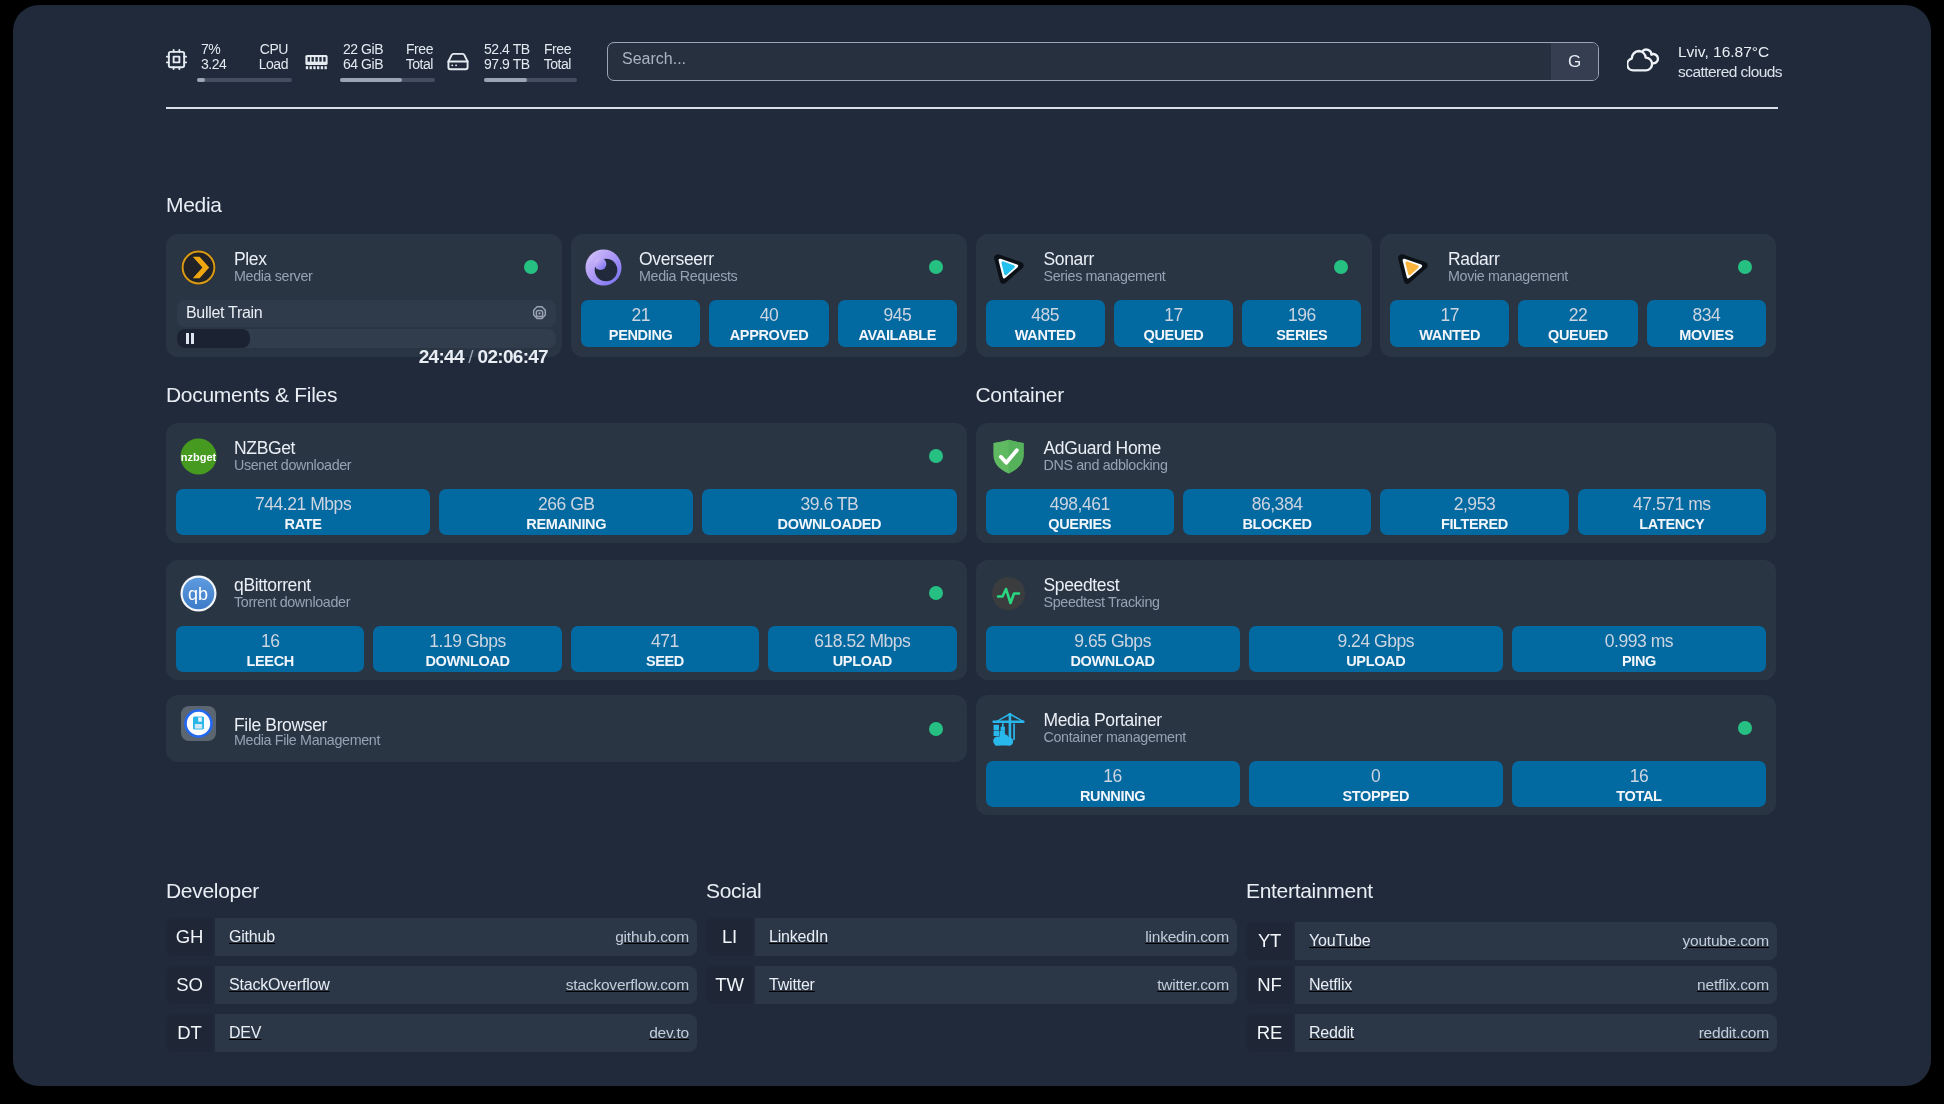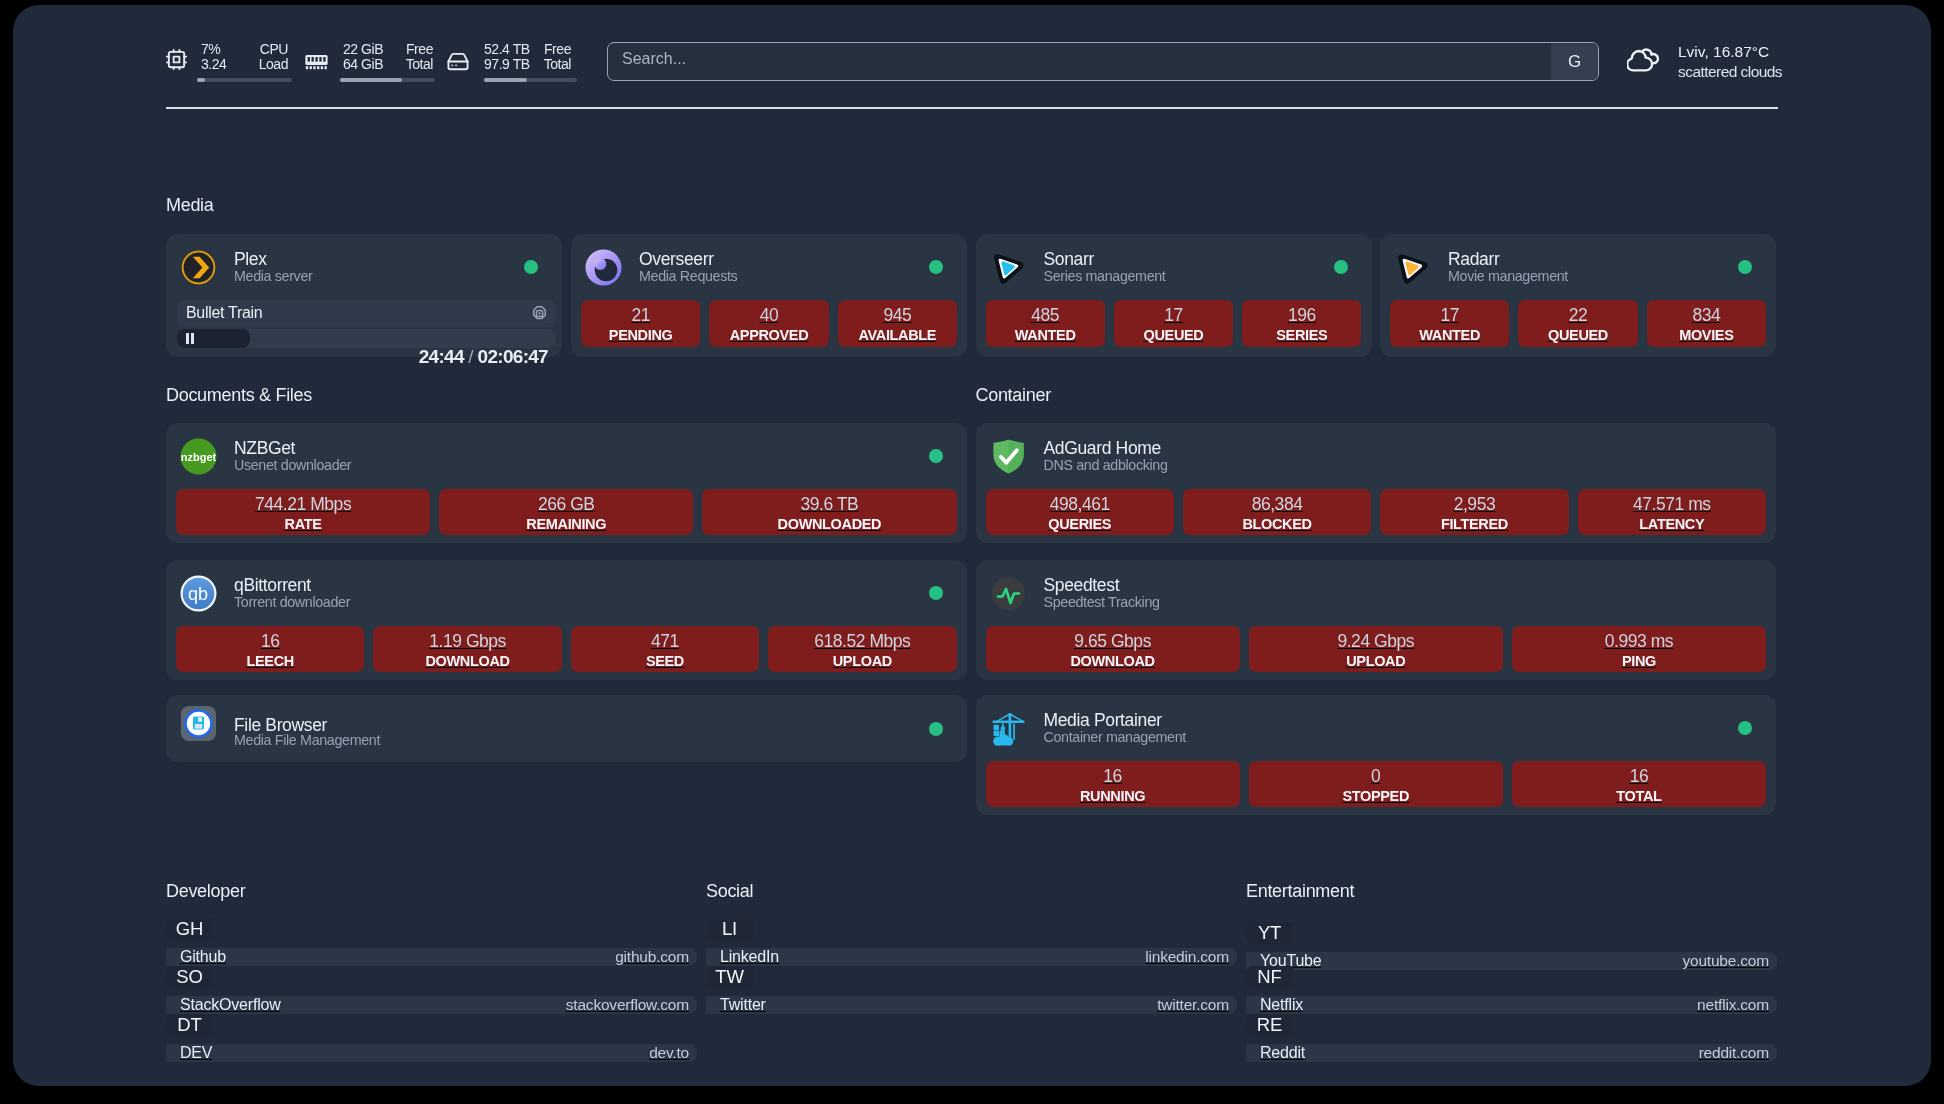"Media" .h { font-size: 18px -> 21px }
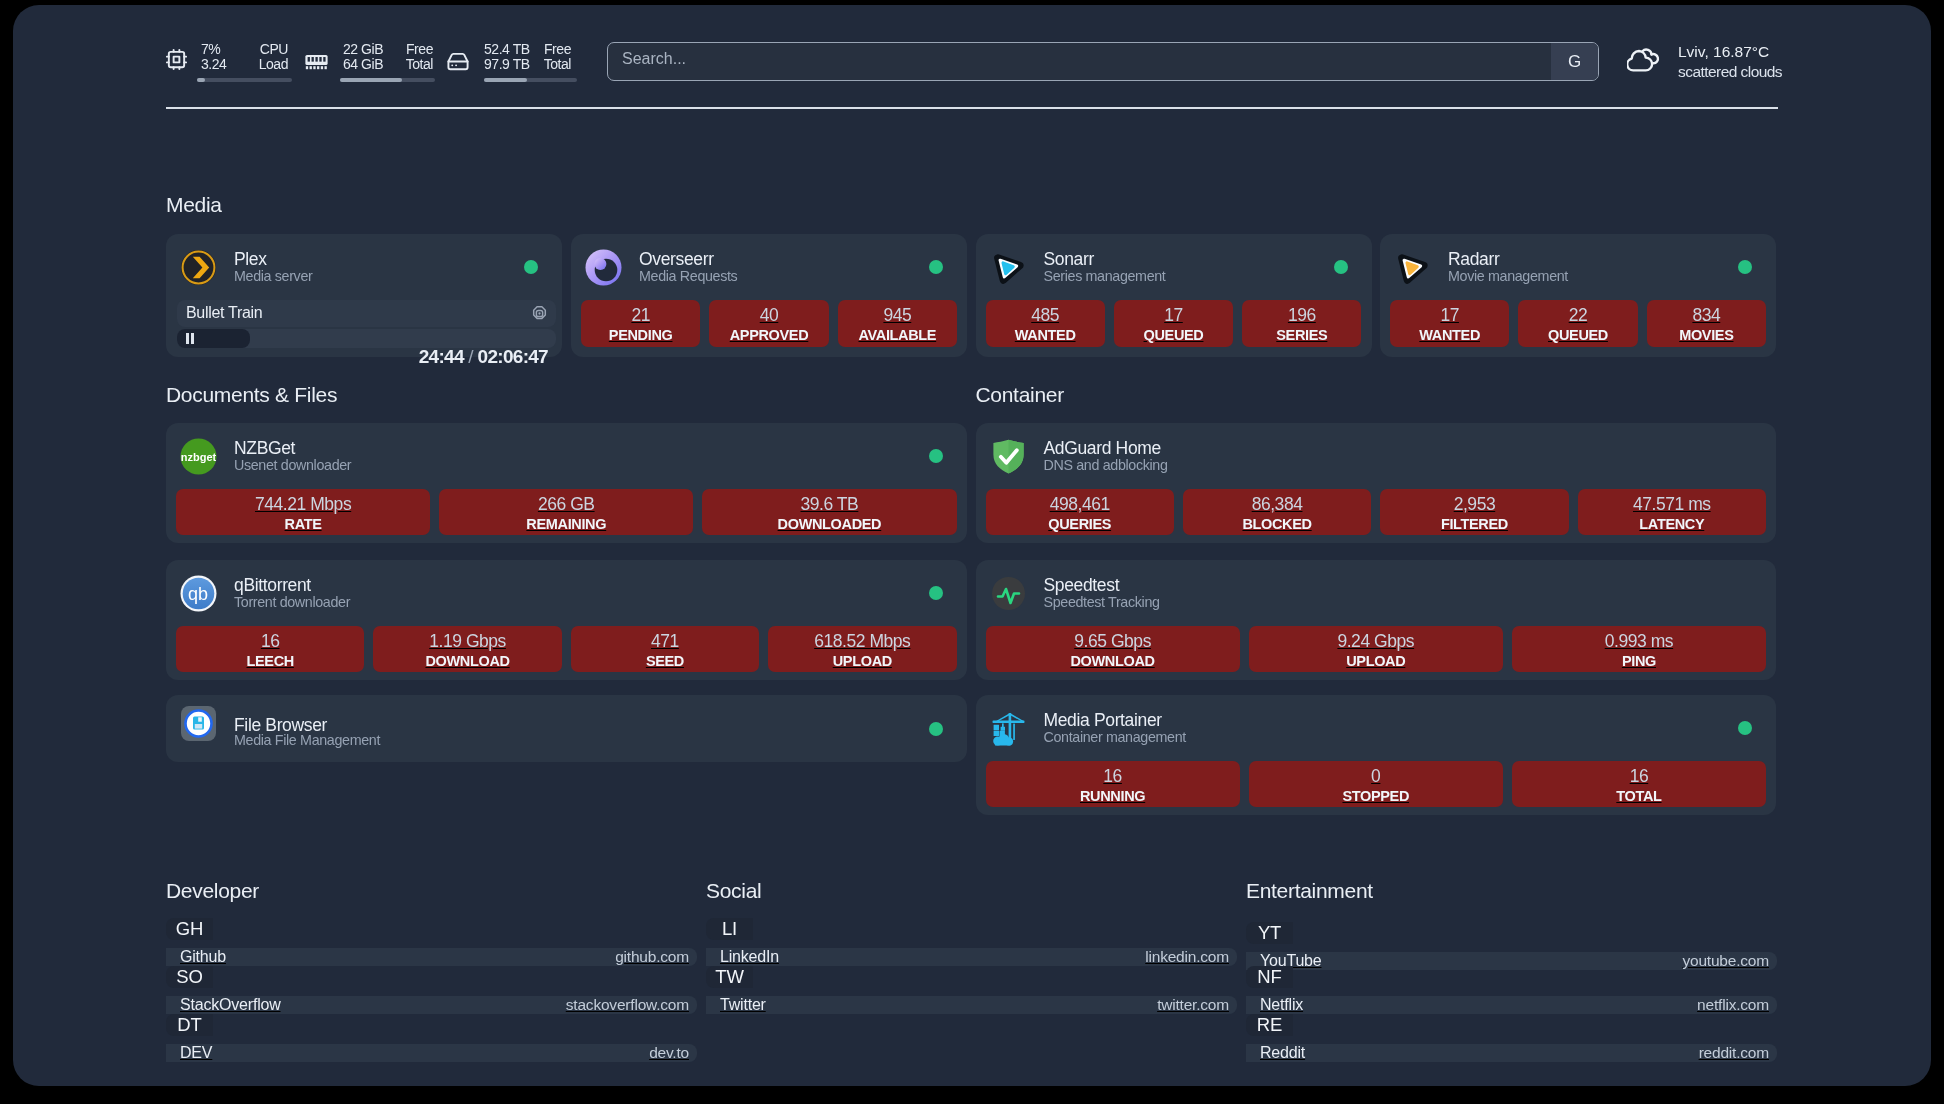"21" .box { background: #7f1d1d -> #0369a1; text-decoration: underline -> none }
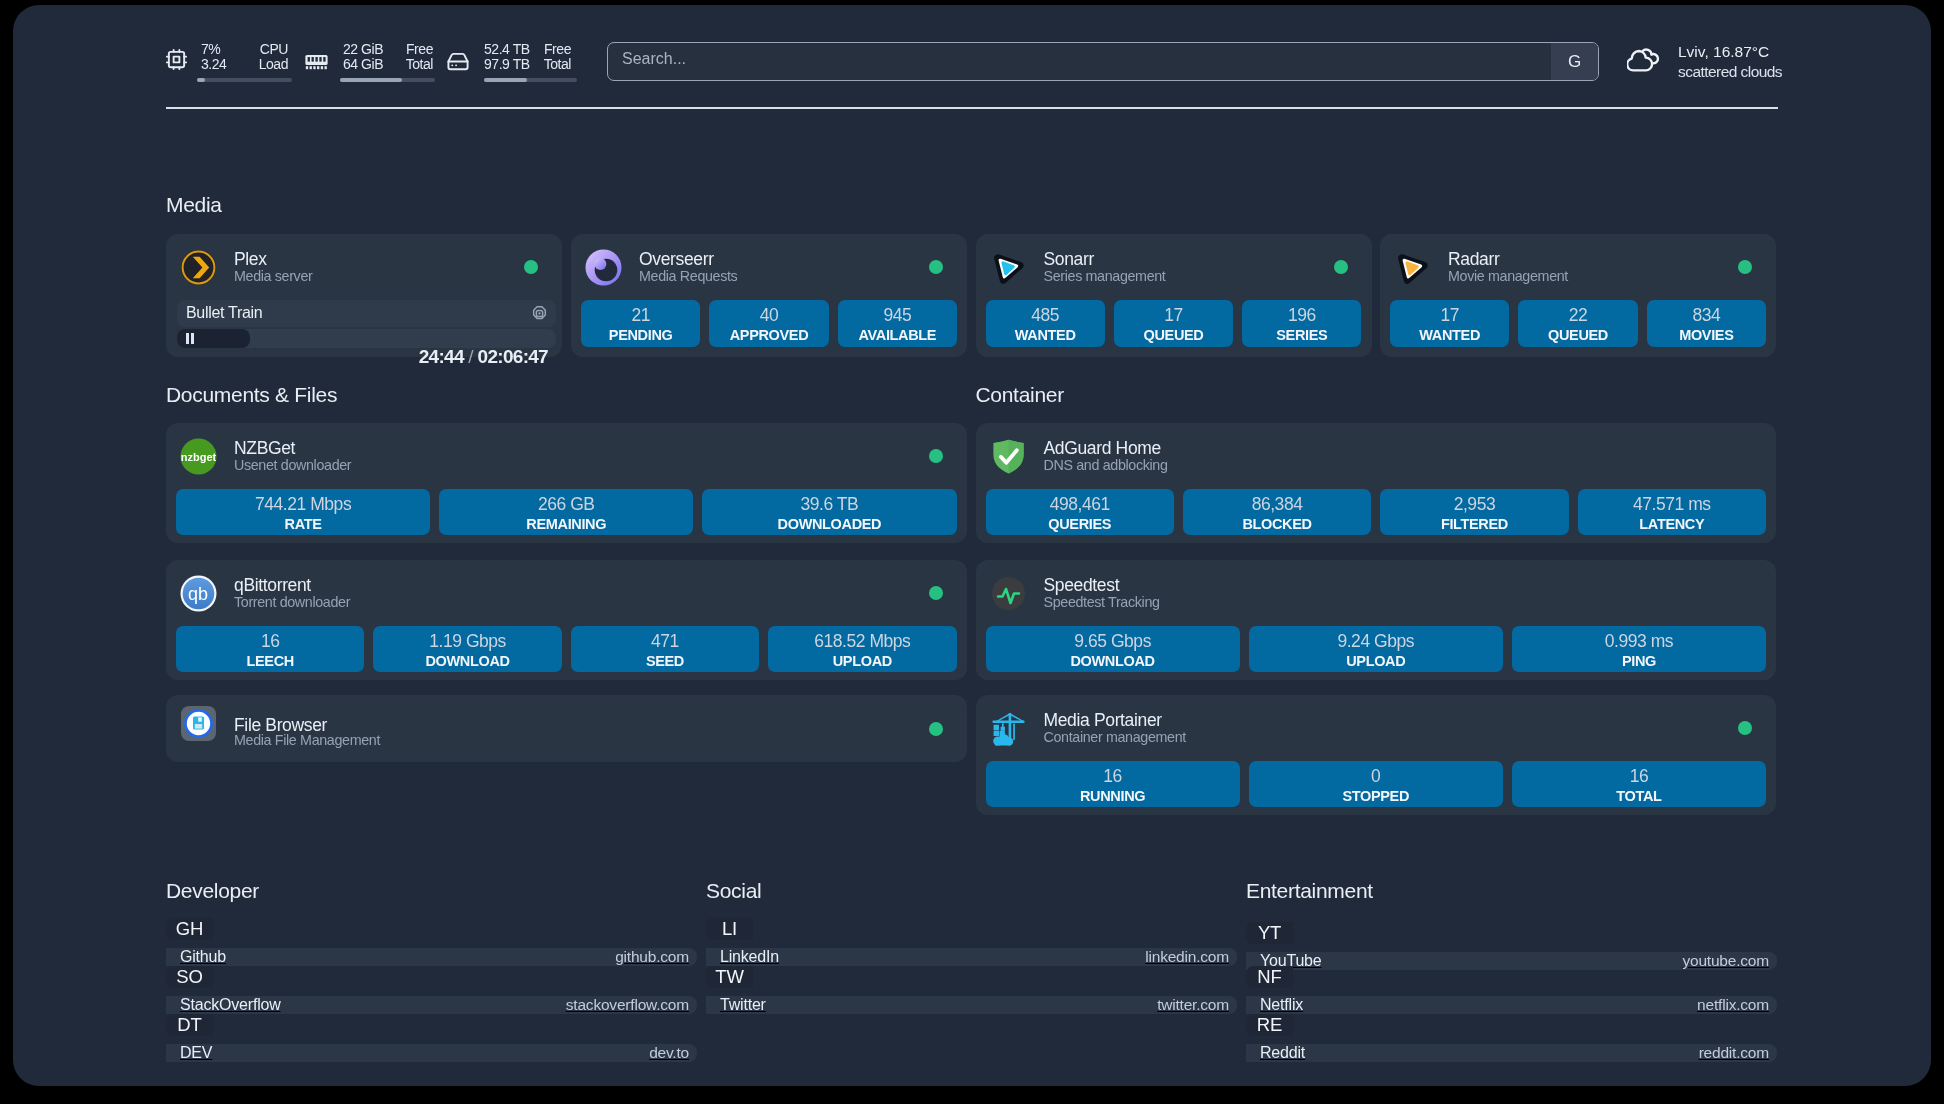"GH" .bm { flex-direction: column -> none; gap: 8px -> 2px }
